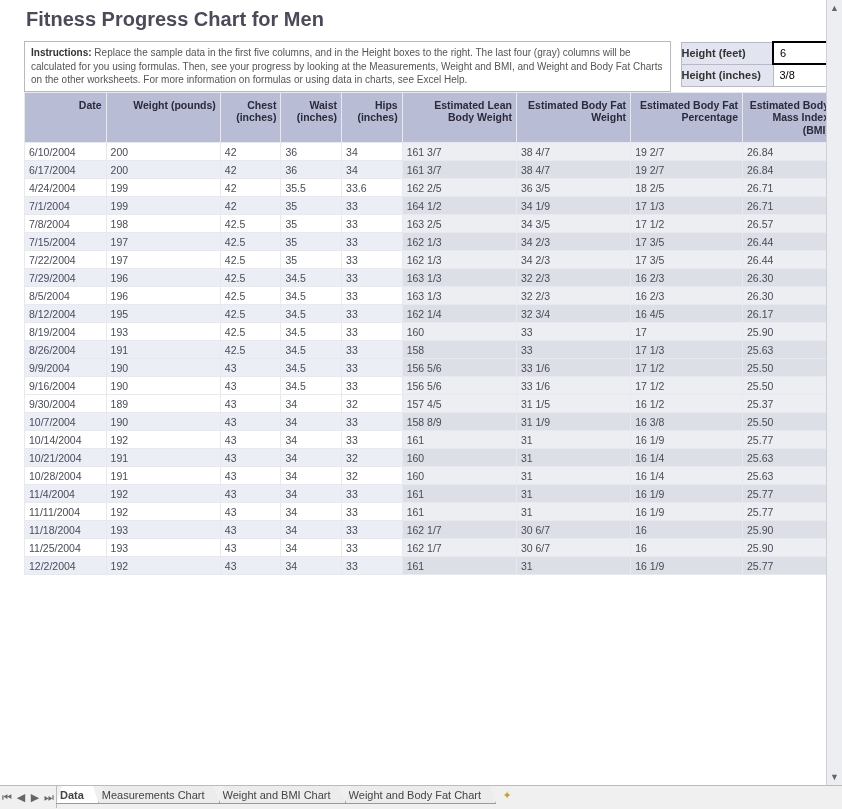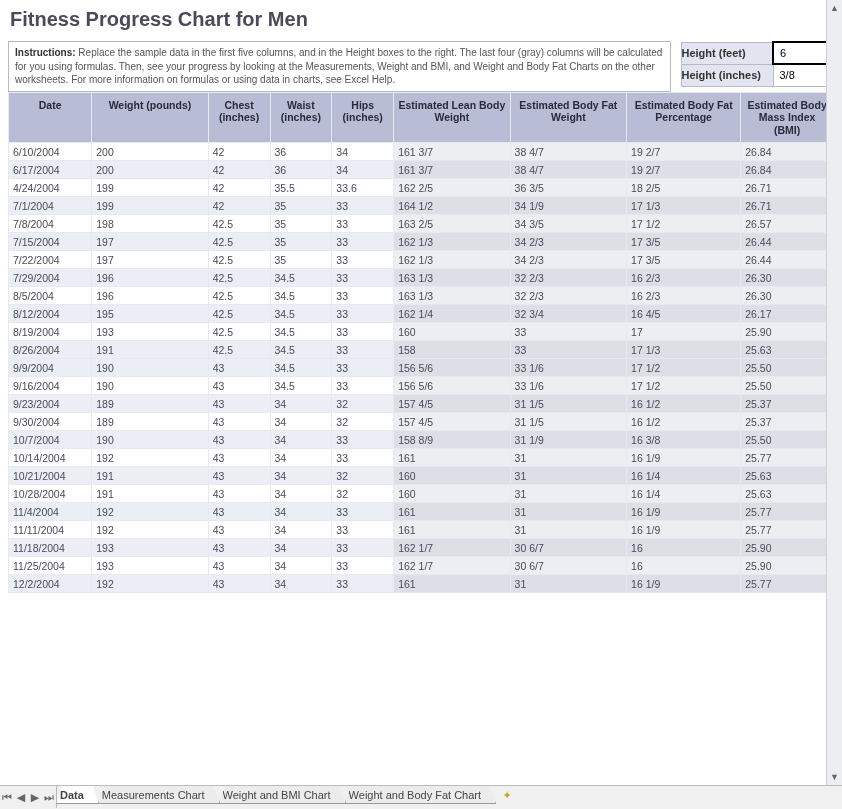"Fitness Progress Chart for Men" .page { padding: 6px 8px 0 8px -> 6px 8px 0 24px }
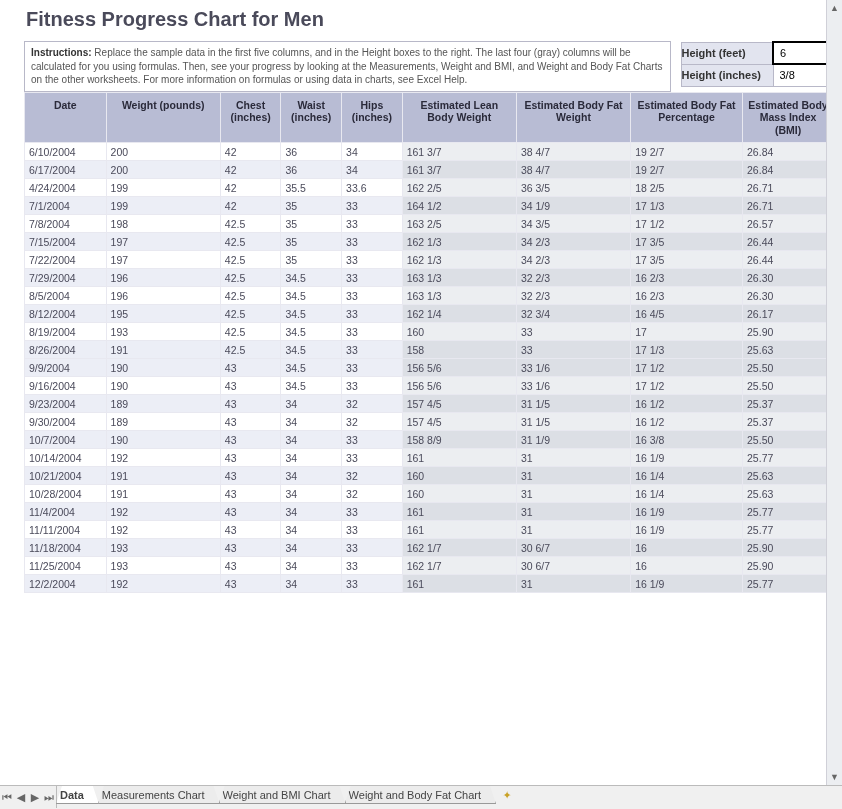"Date" table.data th { text-align: center -> right }
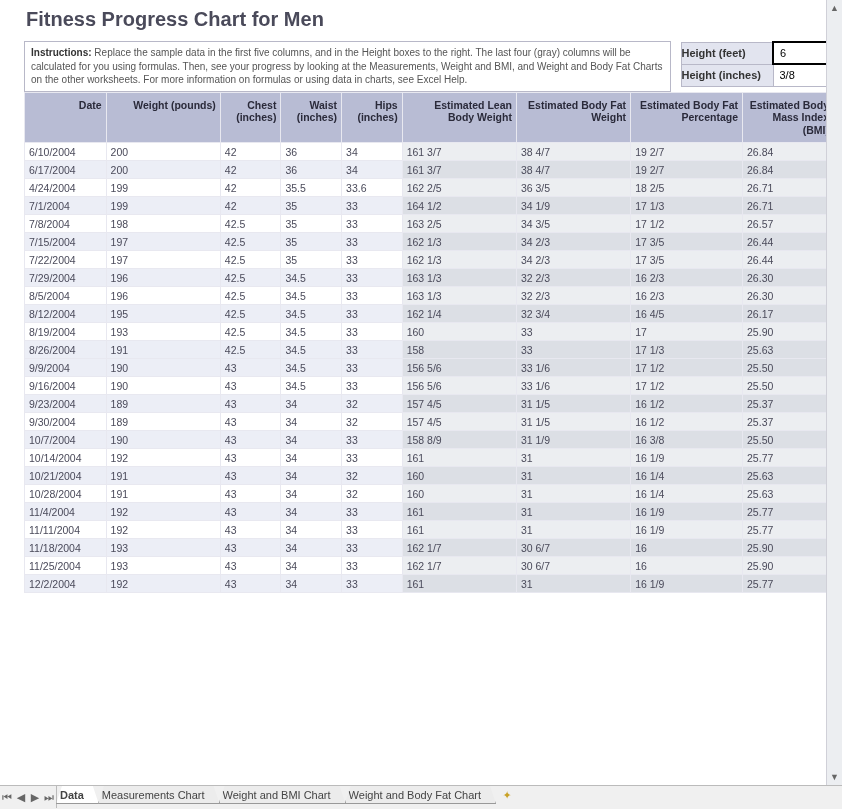"9/23/2004" tr.even { html: <tr> <td>9/23/2004</td> <td>189</td> <td>43</td> <td>34</td> <td>32</td> <td>157 4/5</td> <td>31 1/5</td> <td>16 1/2</td> <td>25.37</td> </tr> -> none }
